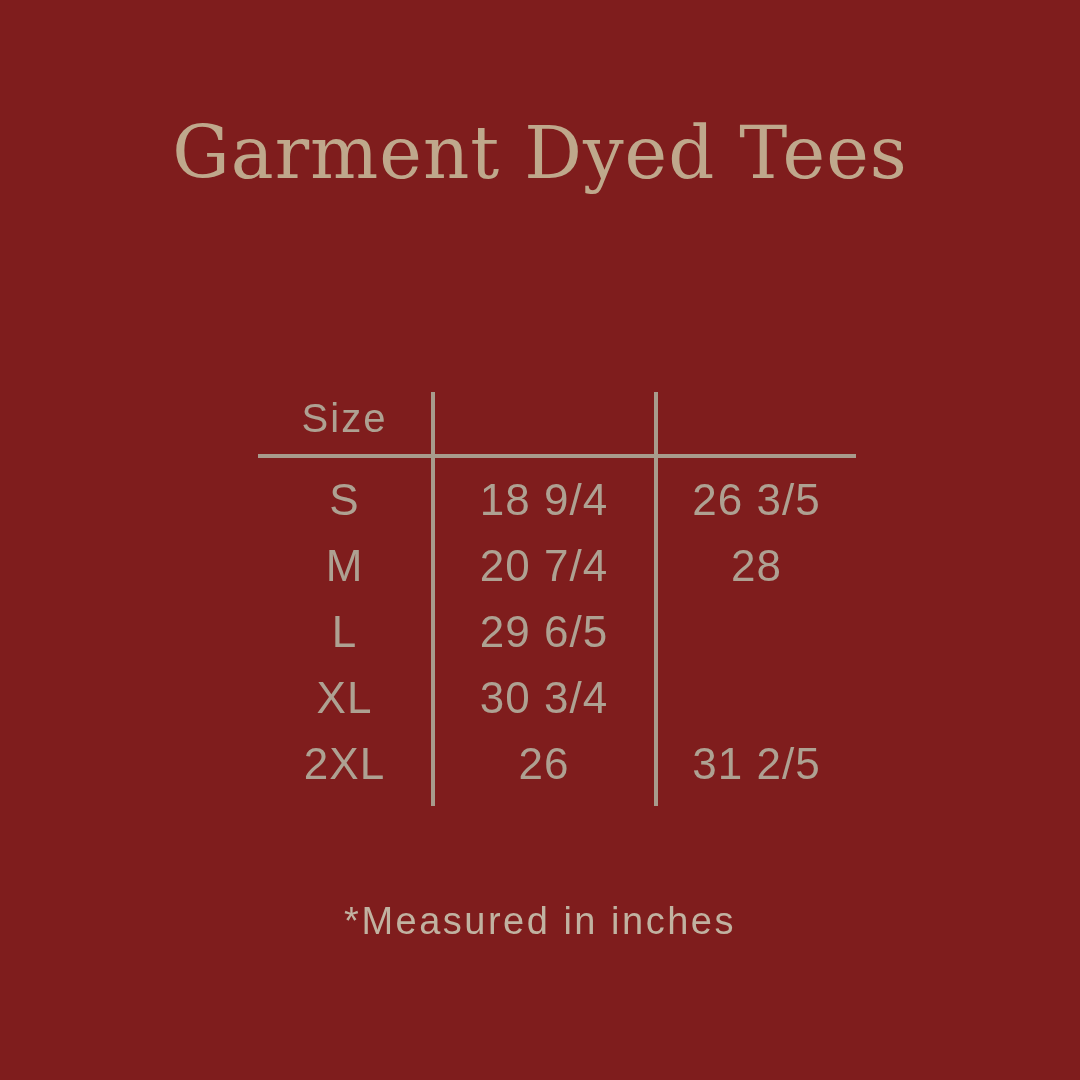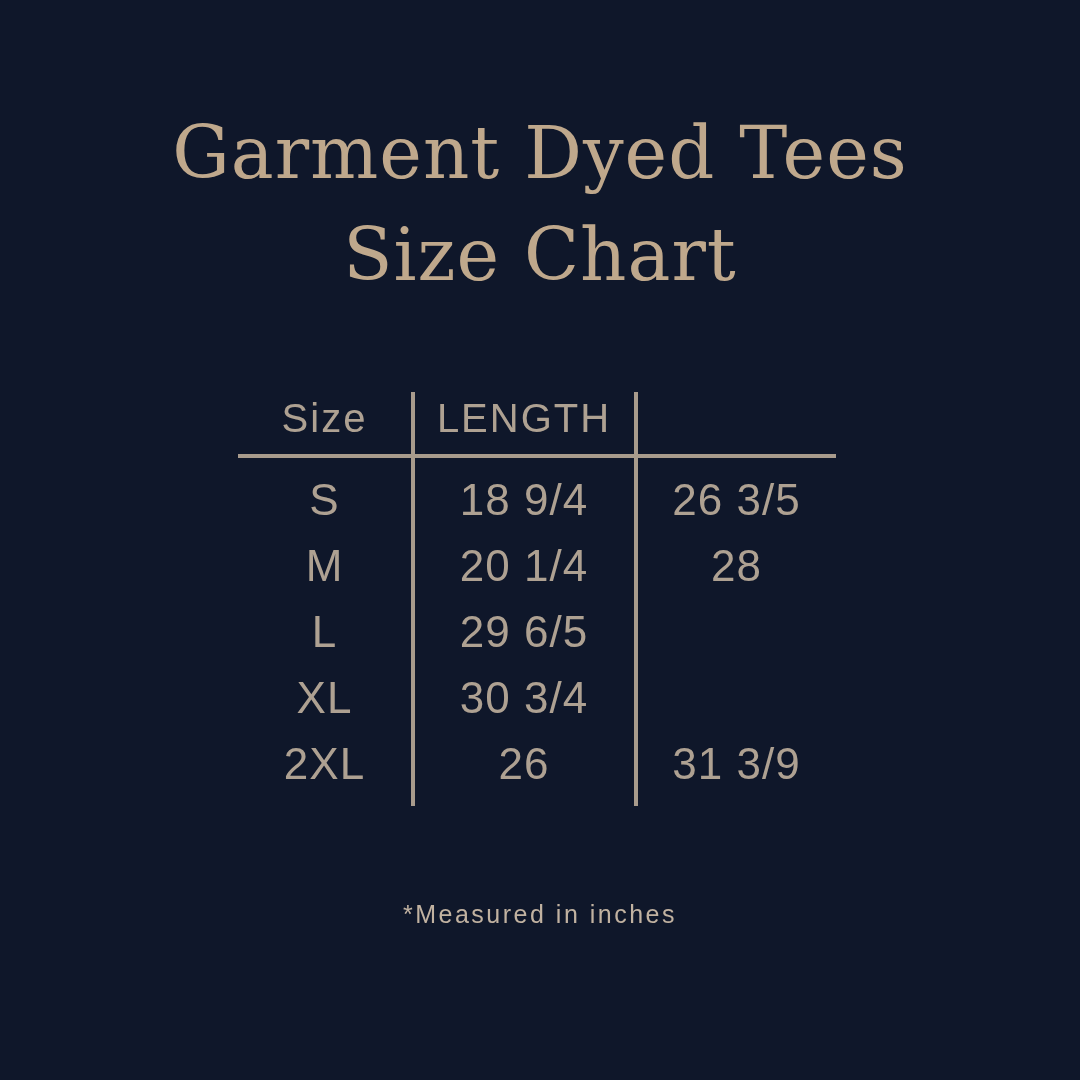"Garment Dyed Tees" .canvas { background: #0f172a -> #7f1d1d }
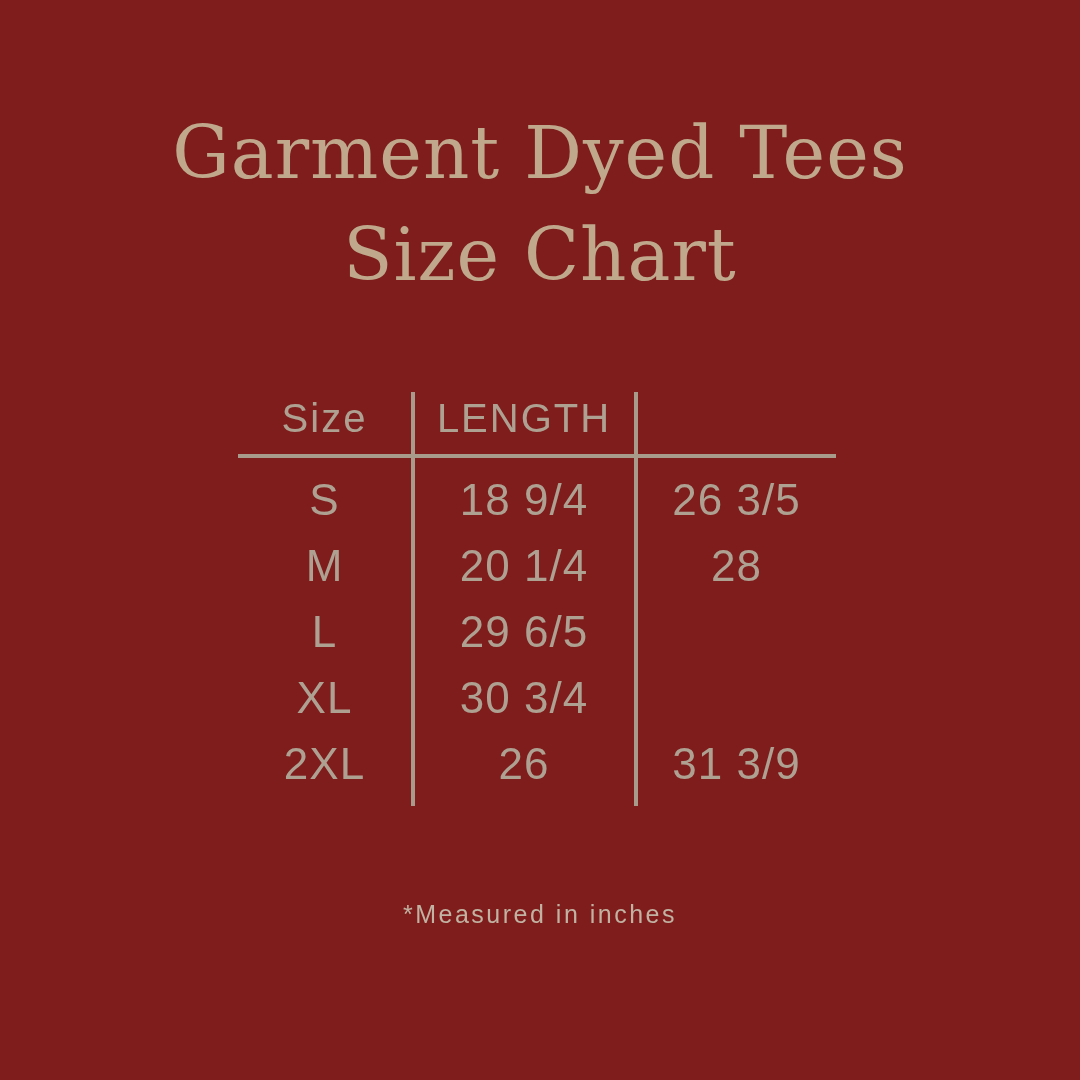"Size Chart" div { html: <div>Size Chart</div> -> none }
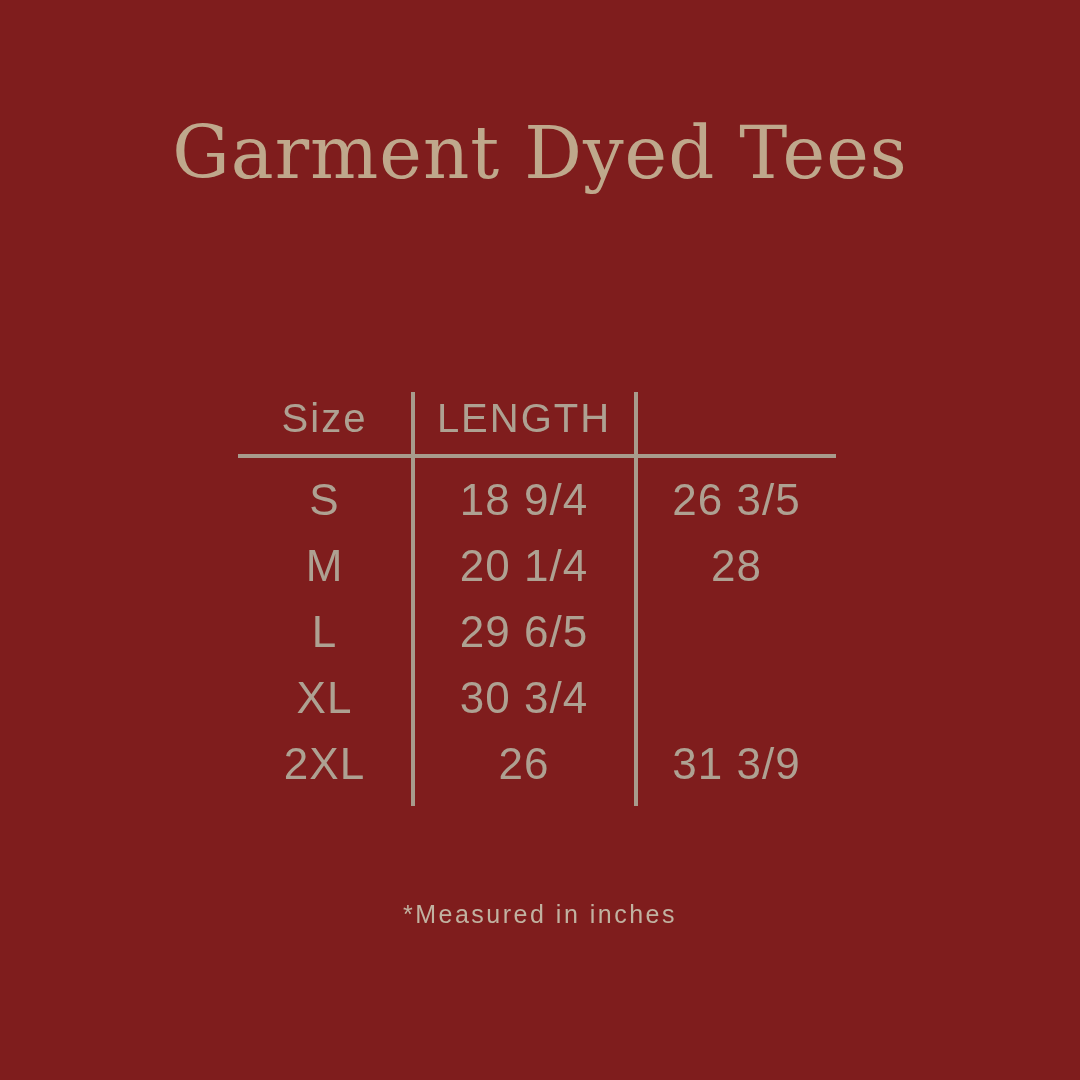"Size" .size-table { left: 236px -> 256px }
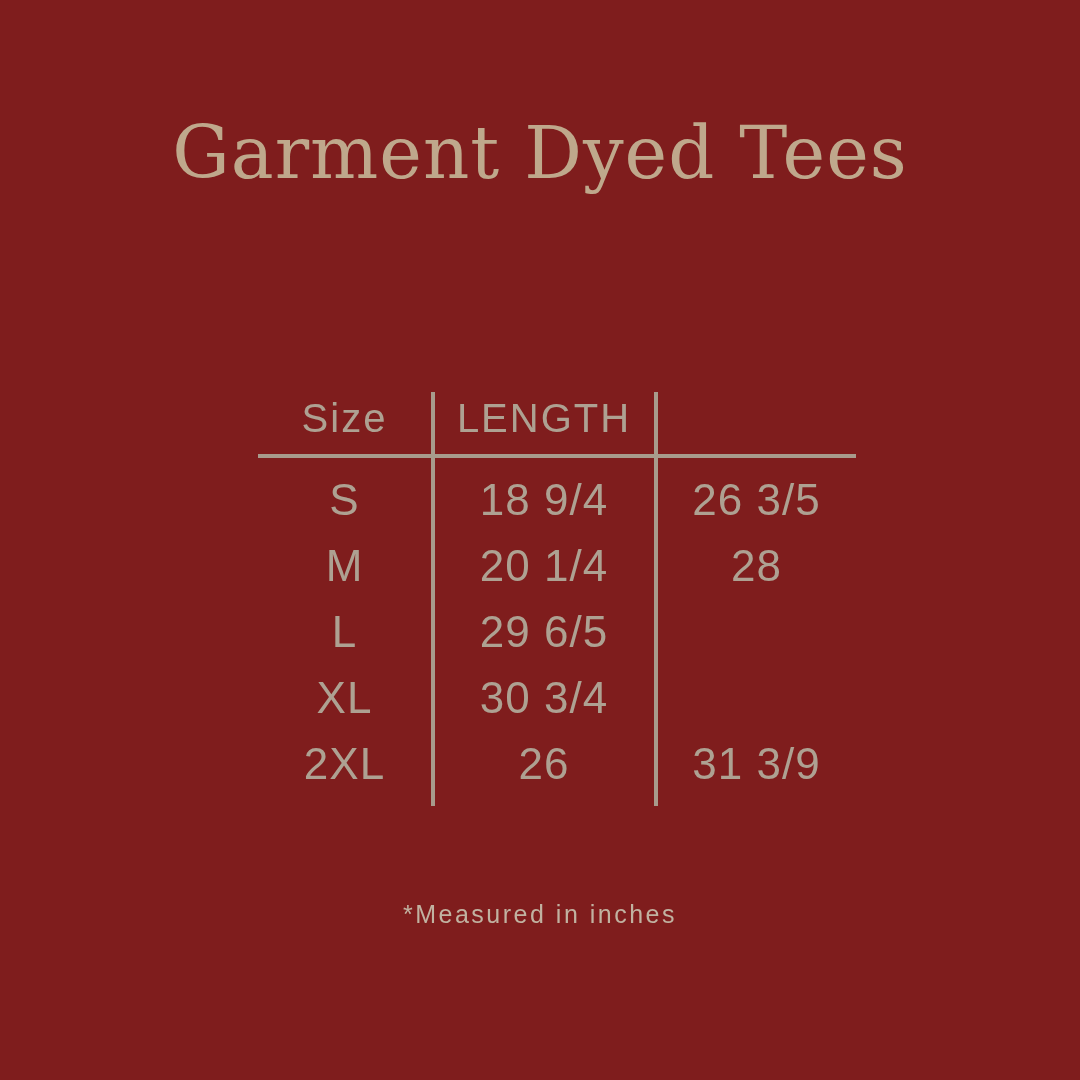"LENGTH" div.cell { html: <div>LENGTH</div> -> none }
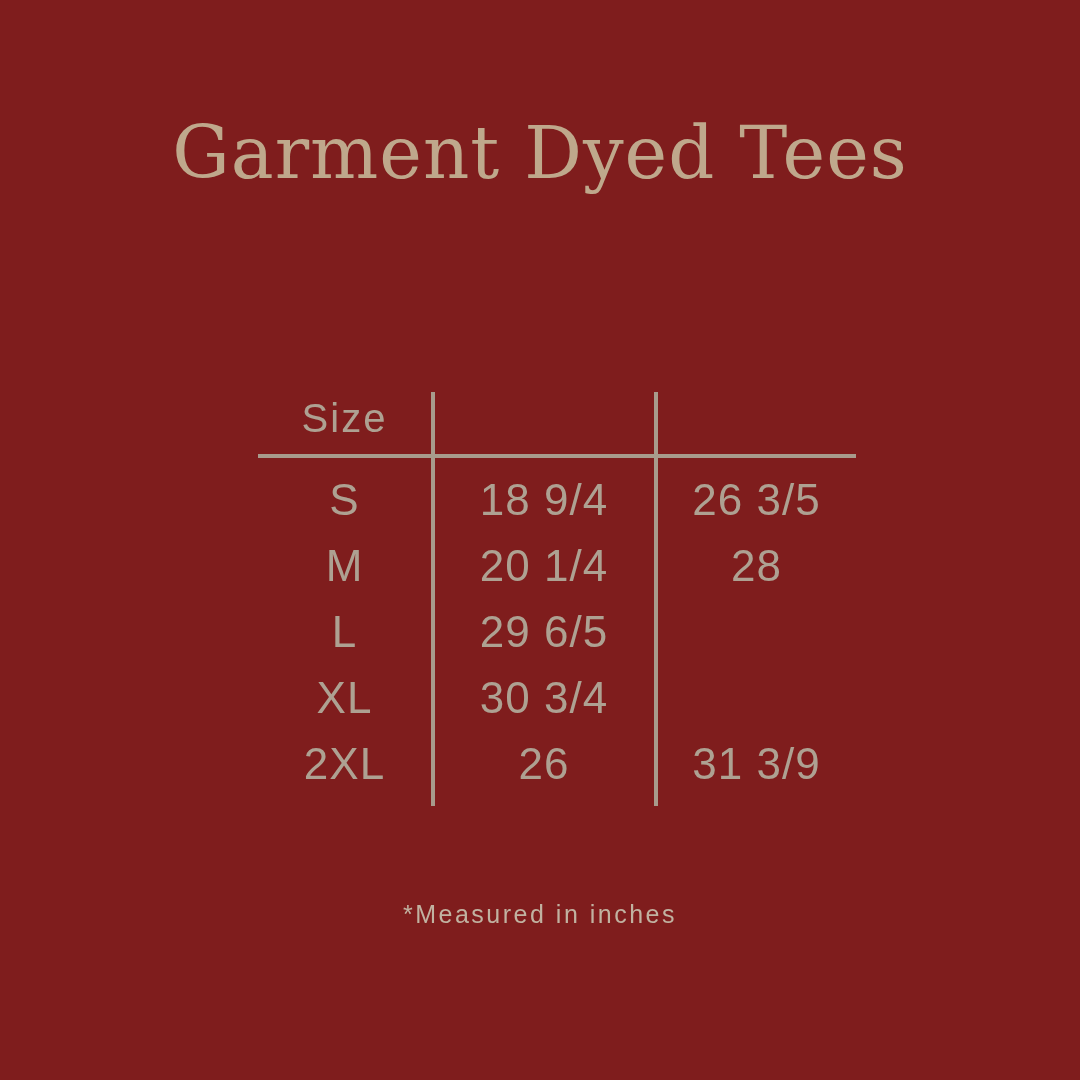"20 1/4" div.cell { text: 1/4 -> 7/4 }
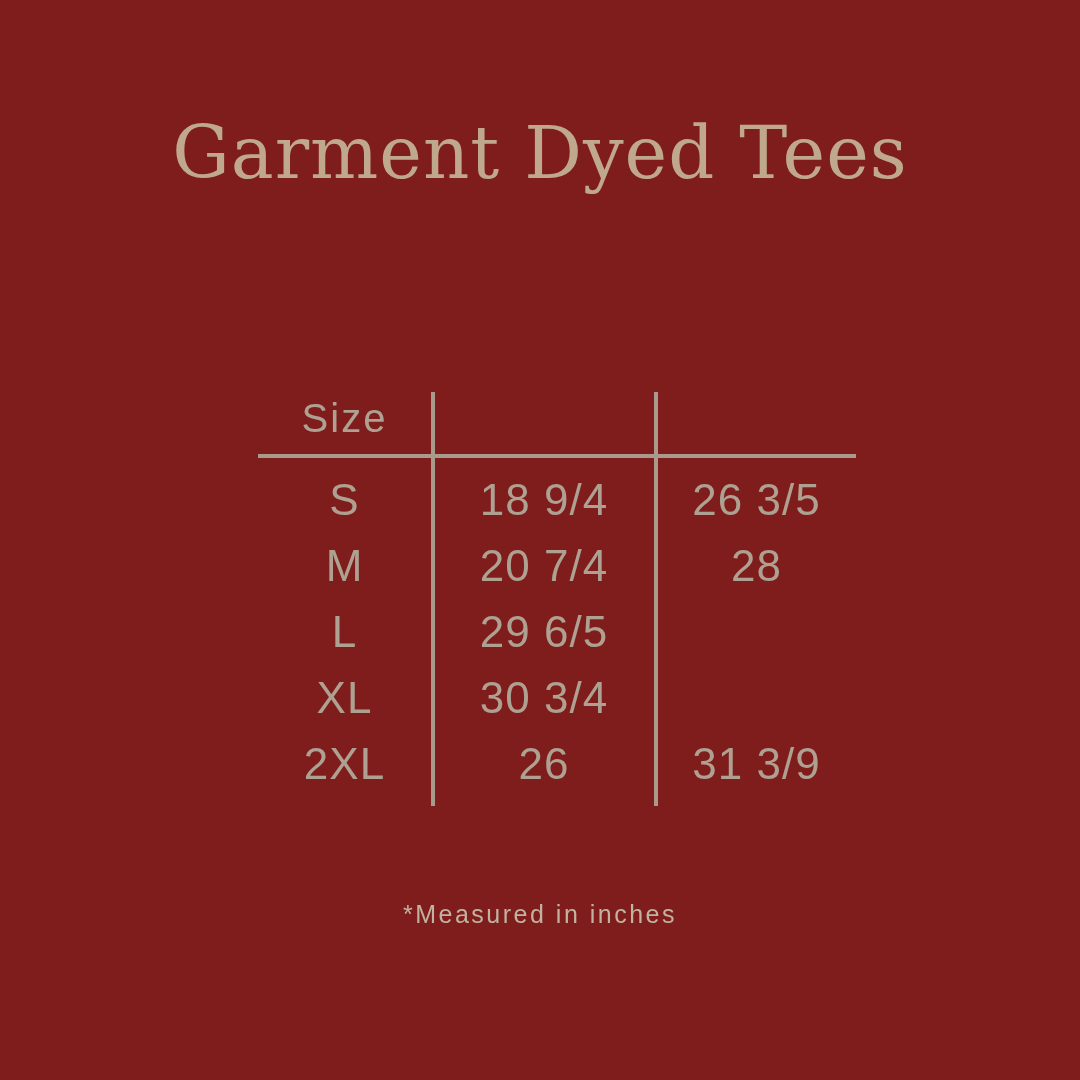"31 3/9" div.cell { text: 3/9 -> 2/5 }
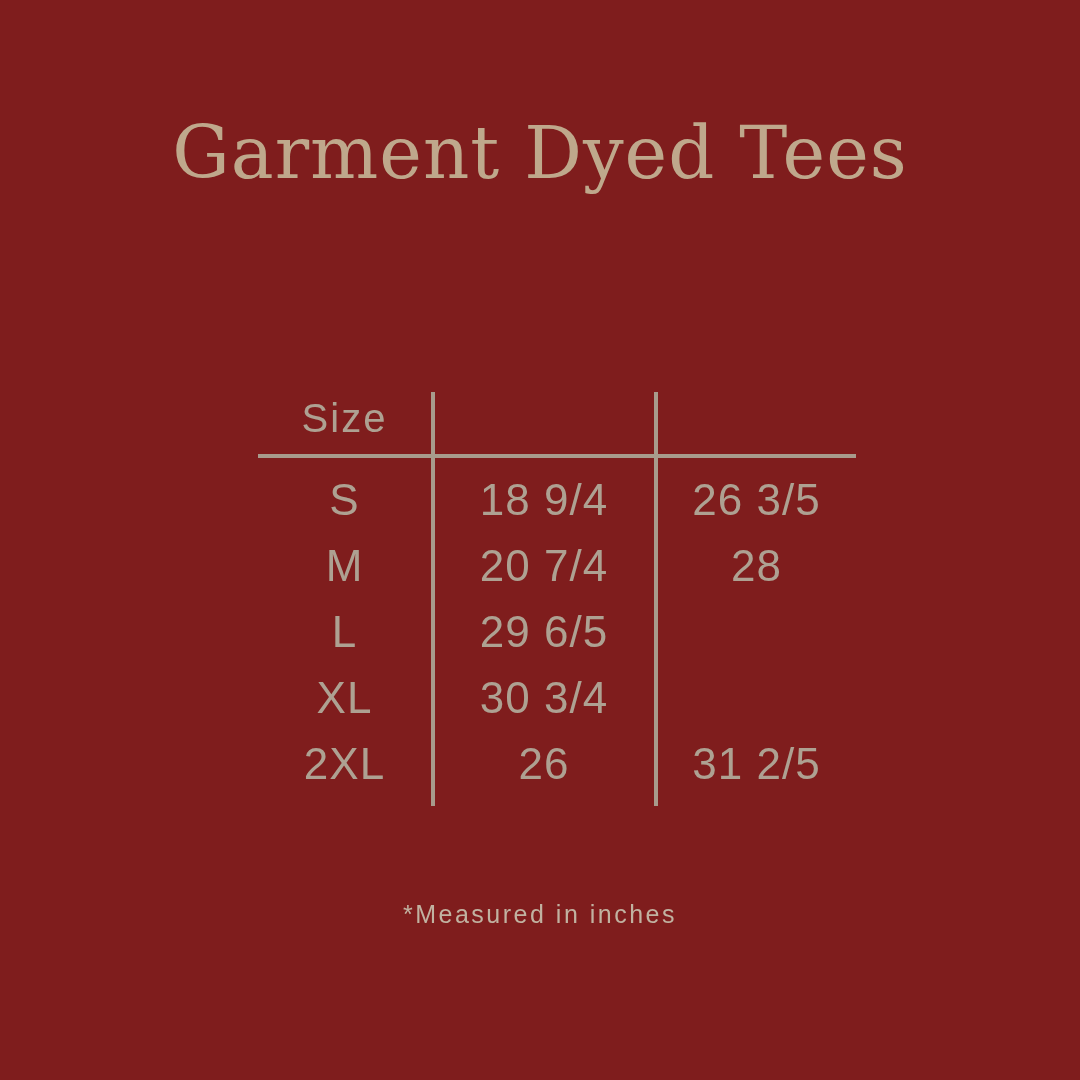"*Measured in inches" .footnote { font-size: 25px -> 38px }
